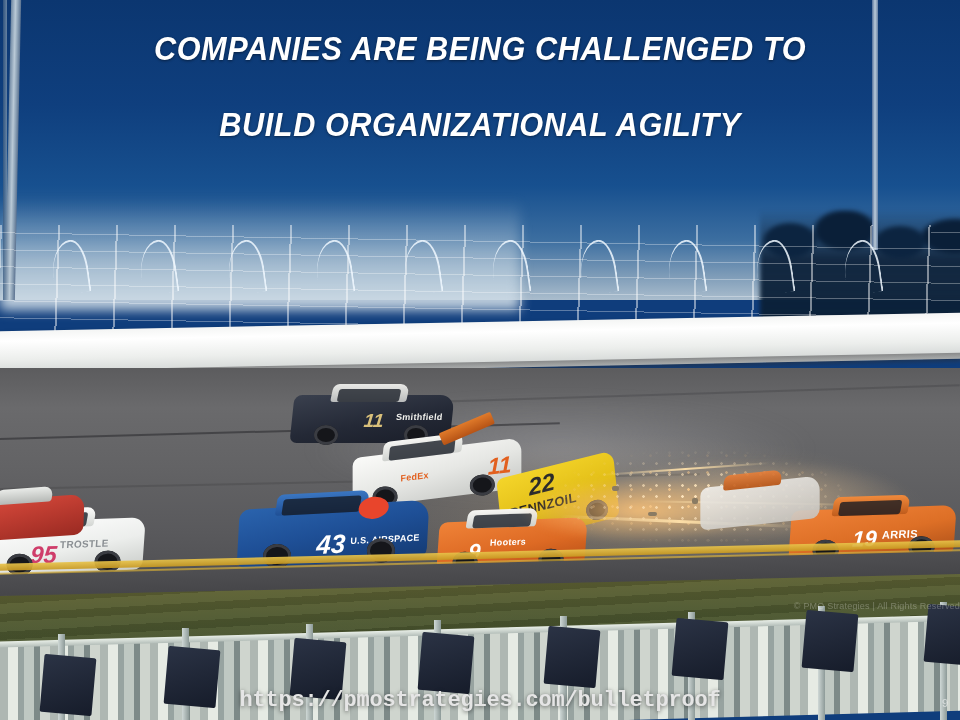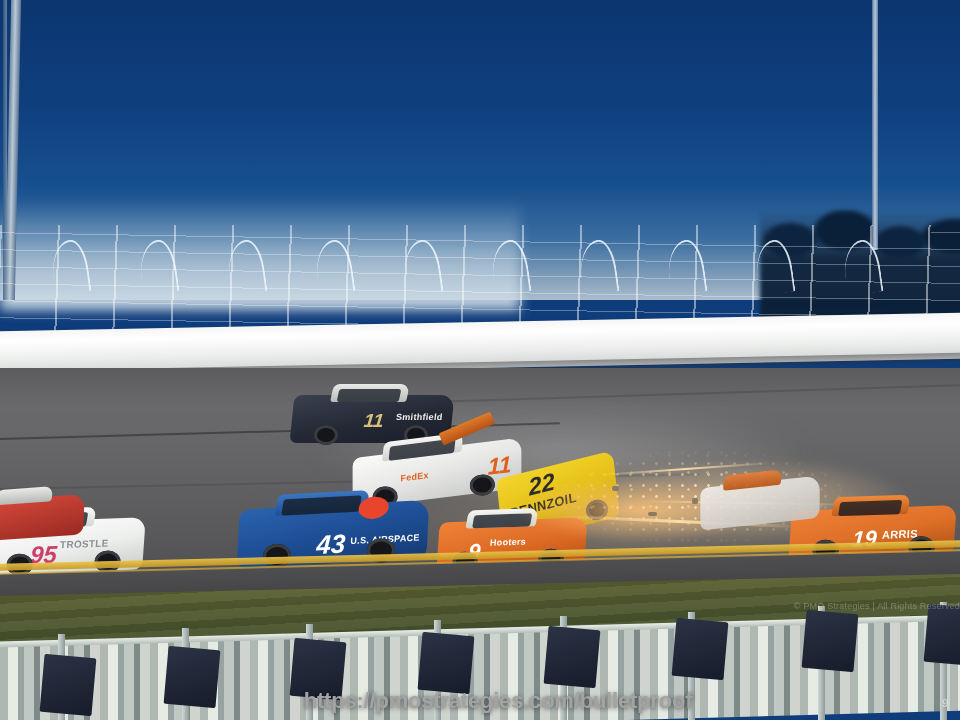"COMPANIES ARE BEING CHALLENGED TO" div.title-wrap { html: none -> <div> <div>COMPANIES ARE BEING CHALLENGED TO</div> <div>BUILD ORGANIZATIONAL AGILITY</div> </div> }
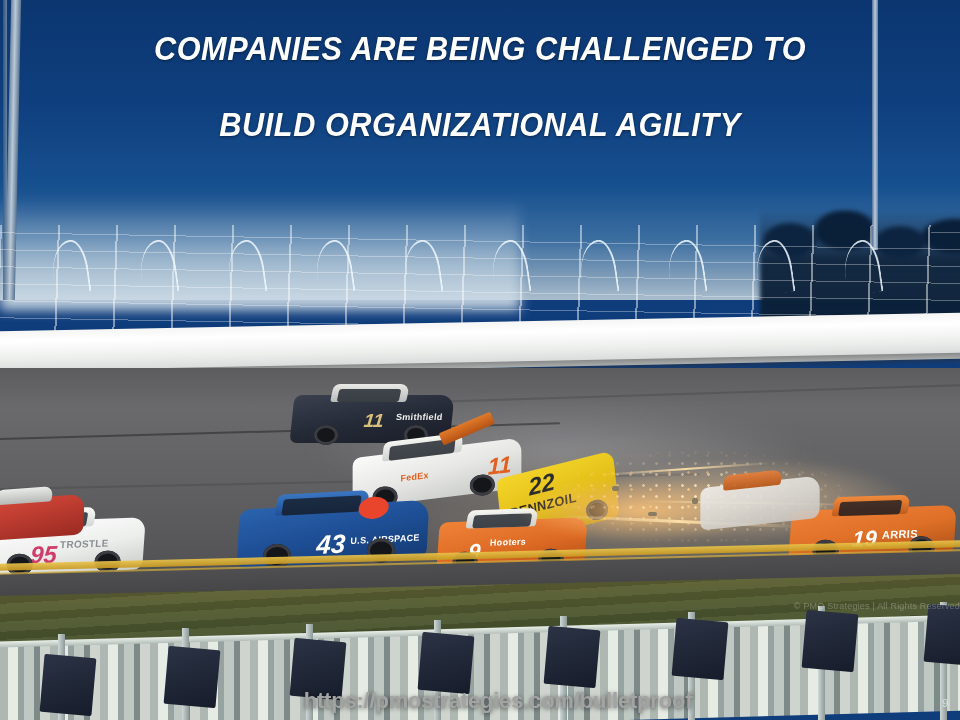"https://pmostrategies.com/bulletproof" .url-text { color: #a3a3a3 -> #e5e5e5; font-family: Liberation Sans, sans-serif -> Liberation Mono, monospace; padding-left: 36px -> none }
